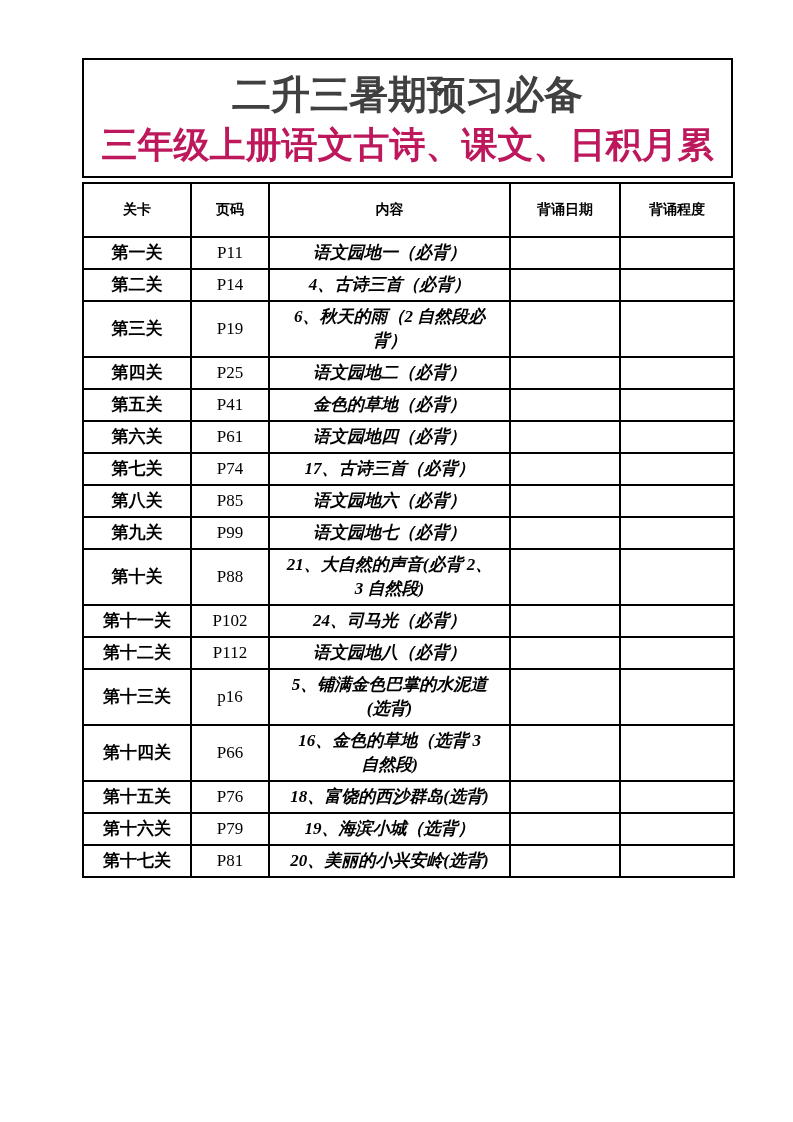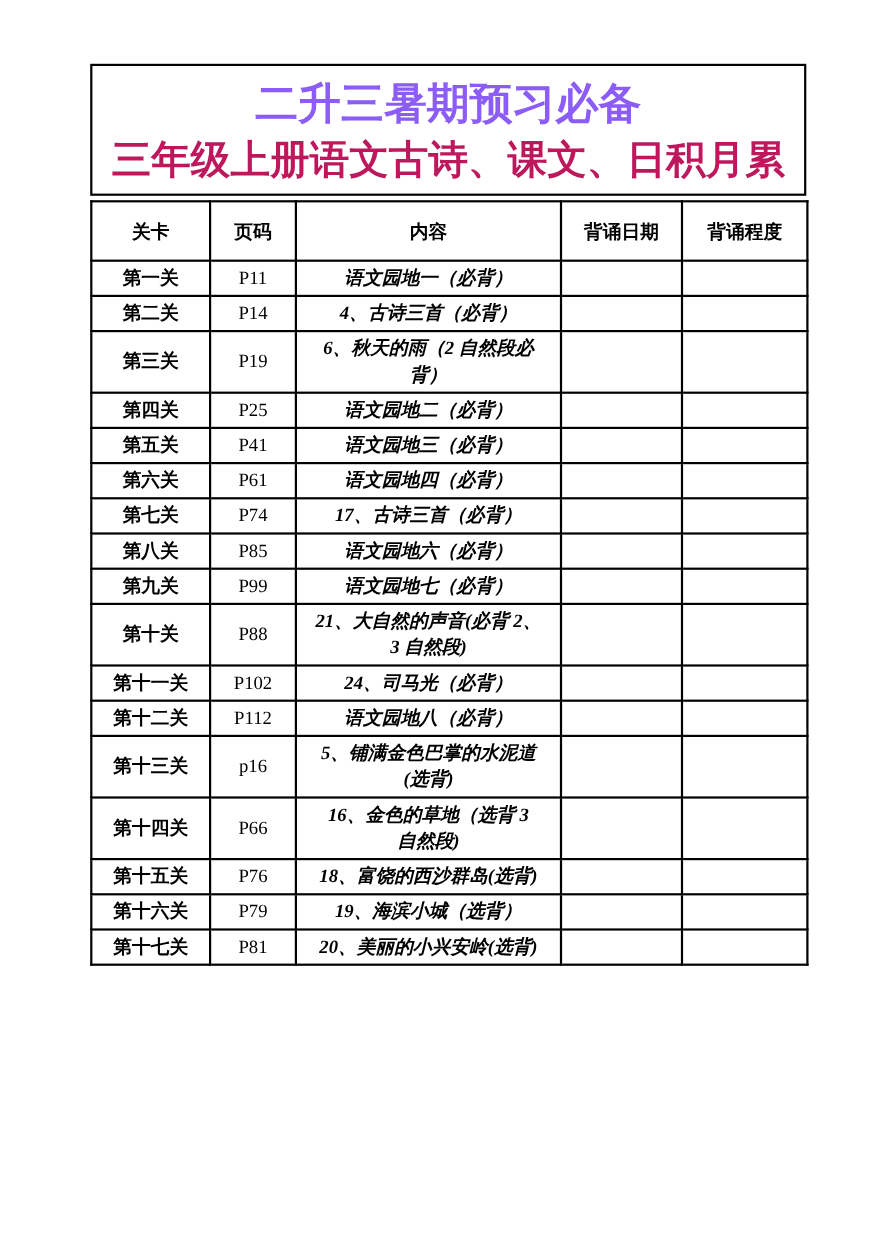"二升三暑期预习必备" .title-line1 { color: #8b5cf6 -> #404040 }
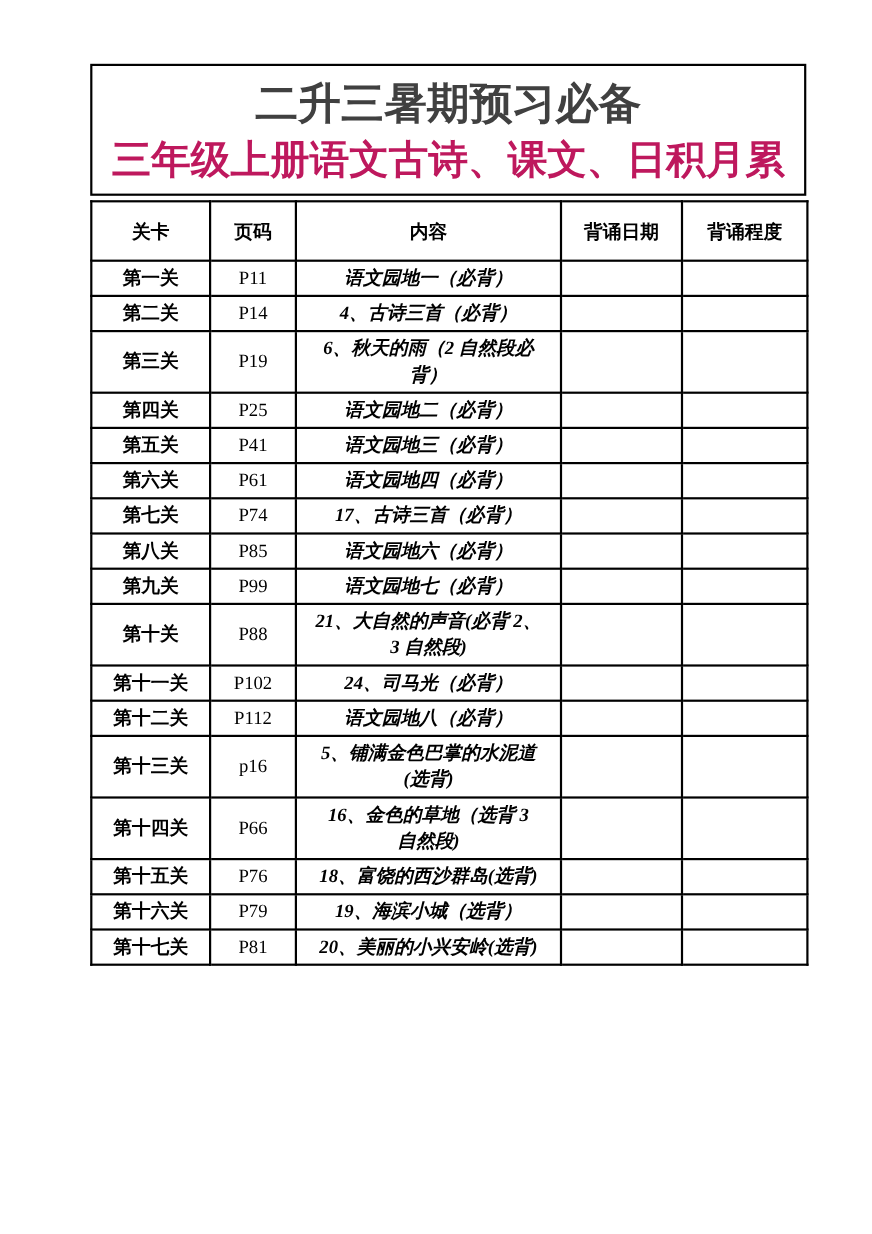"关卡" .schedule th { font-size: 17px -> 14px }
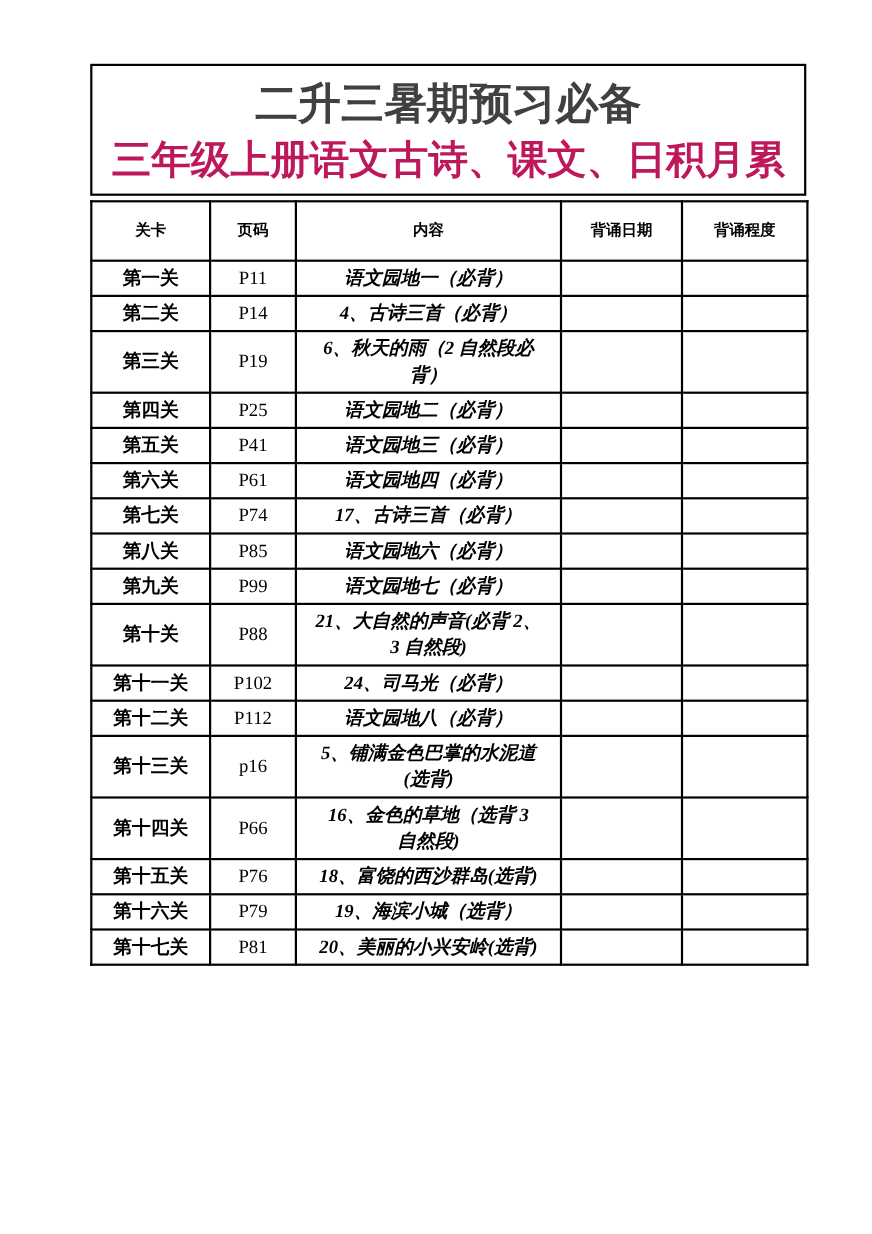"语文园地三（必背）" td.c-content { text: 语文园地三 -> 金色的草地 }
